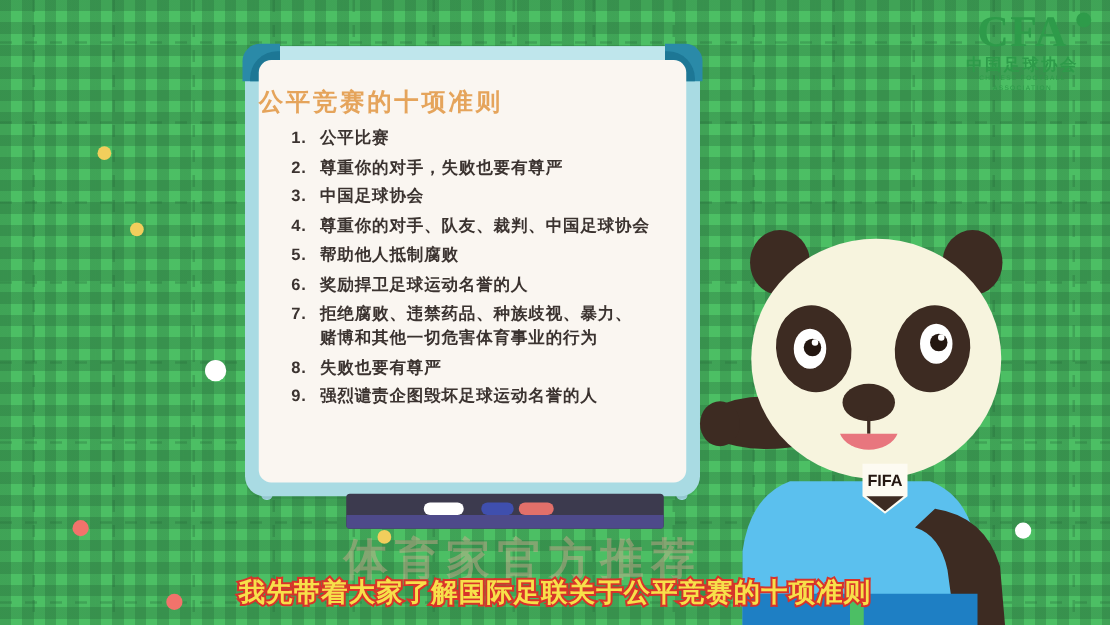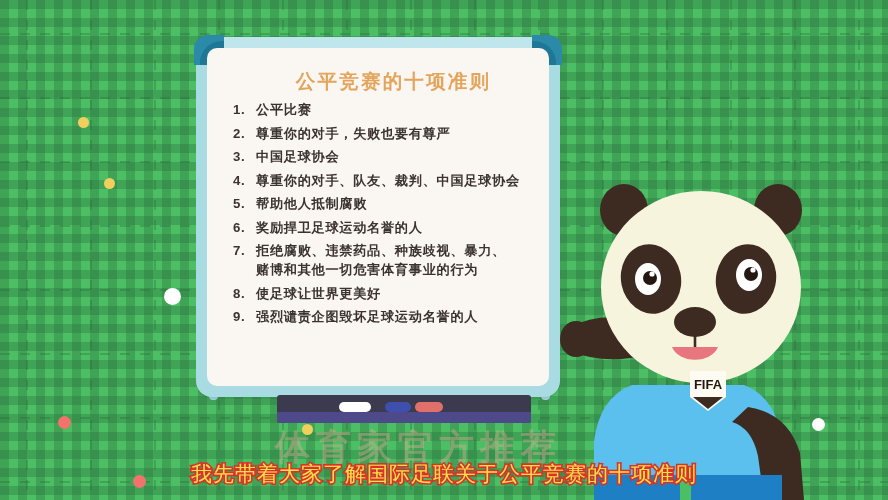"CFA" div { html: none -> <div> <div></div> <div>CFA</div> <div>中国足球协会</div> <div>CHINESE FOOTBALL ASSOCIATION</div> </div> }
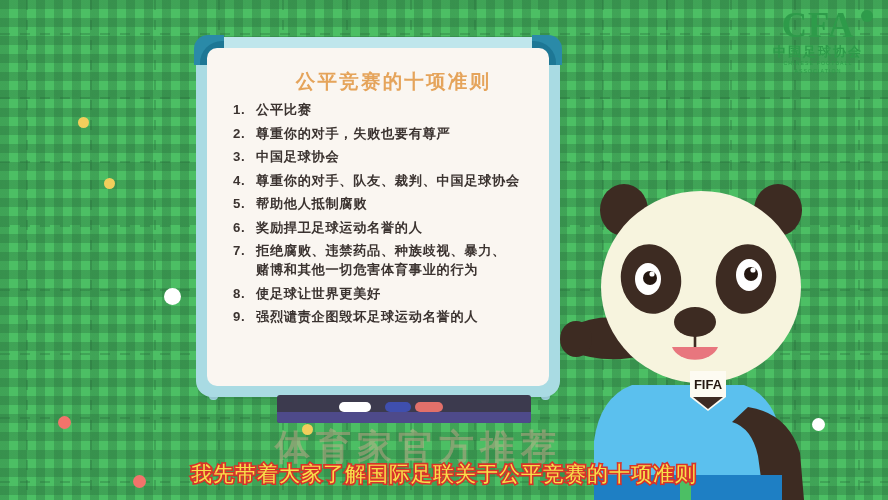"公平竞赛的十项准则" .board-title { margin-left: 31px -> none; text-align: center -> left }
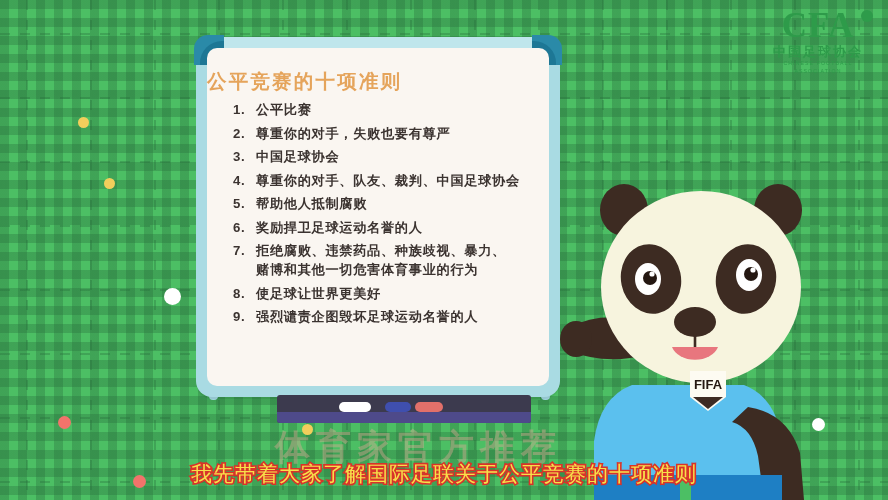"使足球让世界更美好" span.rule-text { text: 使足球让世界更美好 -> 失败也要有尊严 }
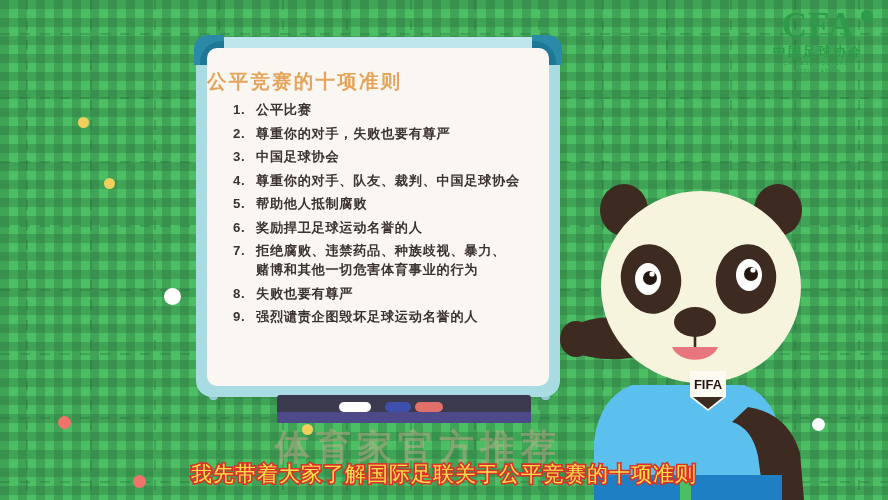"我先带着大家了解国际足联关于公平竞赛的十项准则" #subtitle { font-weight: normal -> bold }
